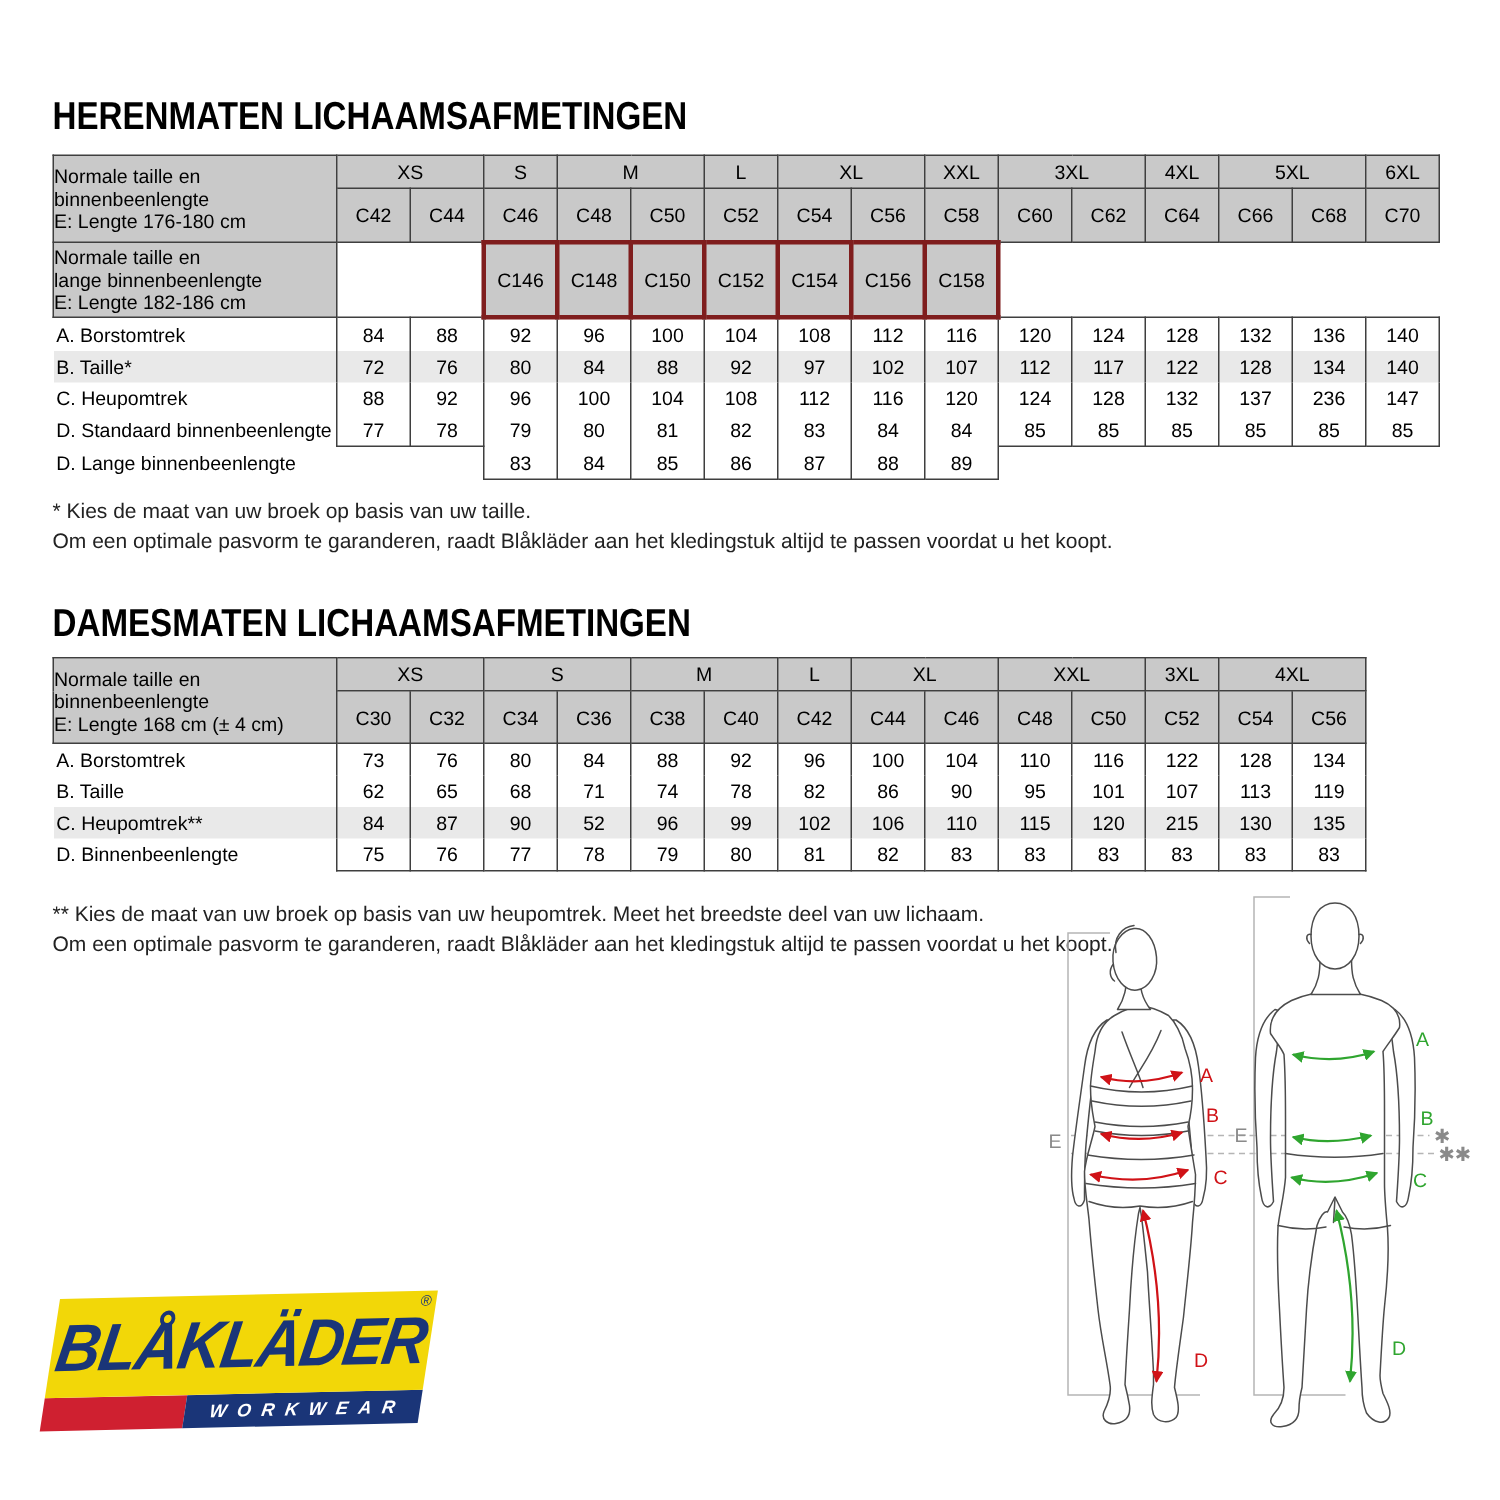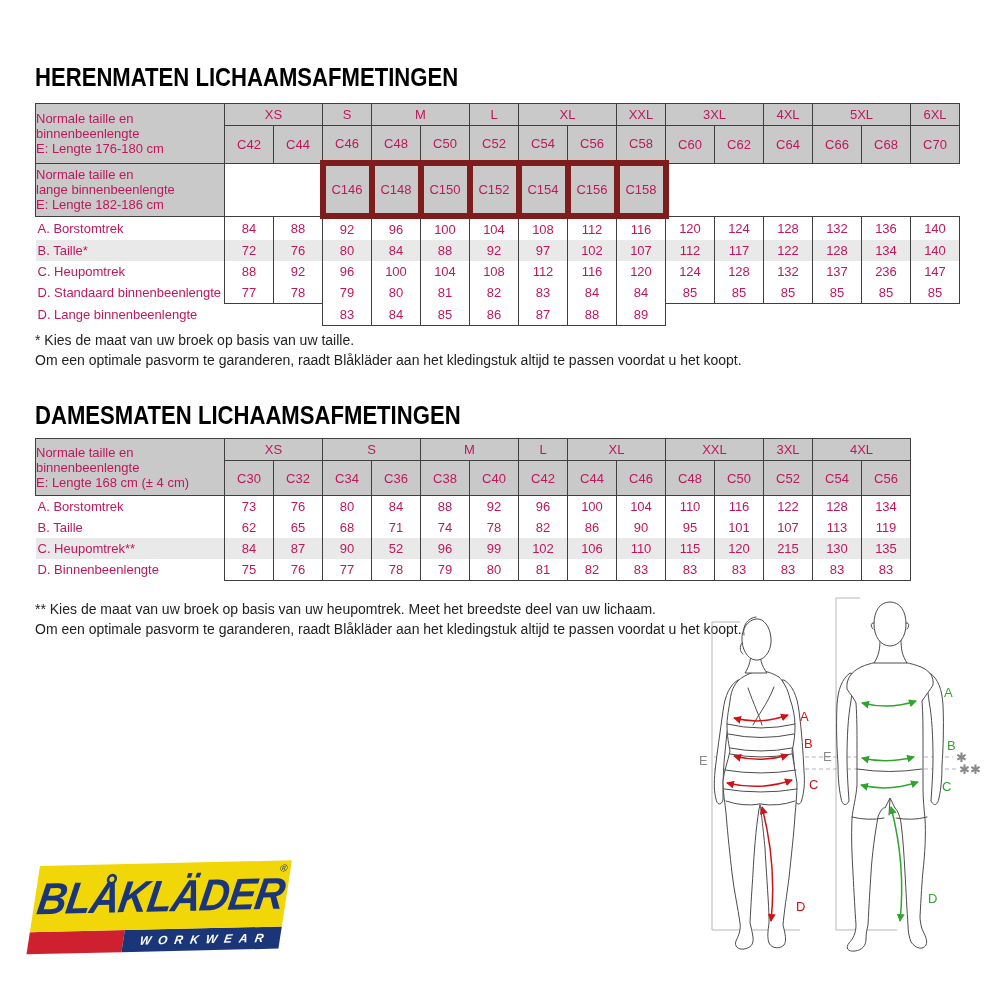"Normale taille en" table.sizes { color: #be185d -> #000000 }
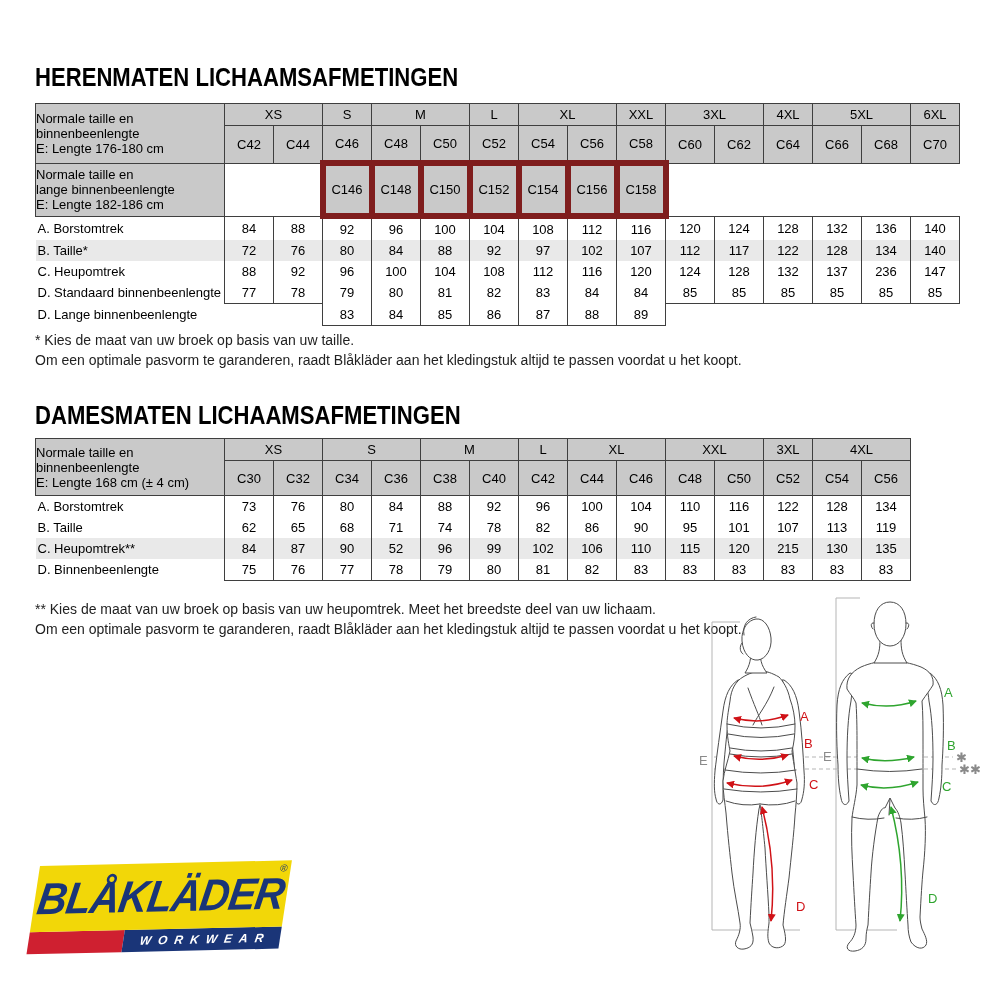"C146" .csz2 { border: 6px solid #7f1d1d -> 3px solid #7f1d1d }
